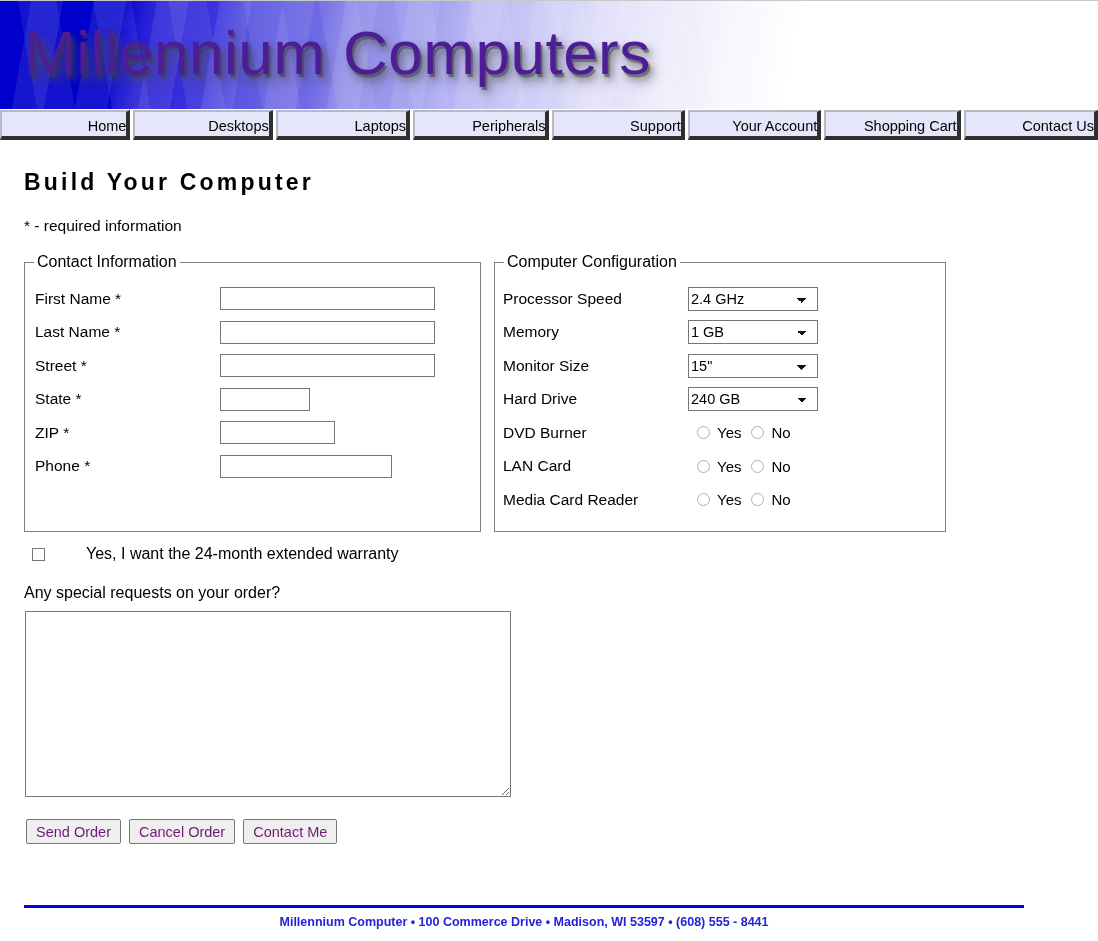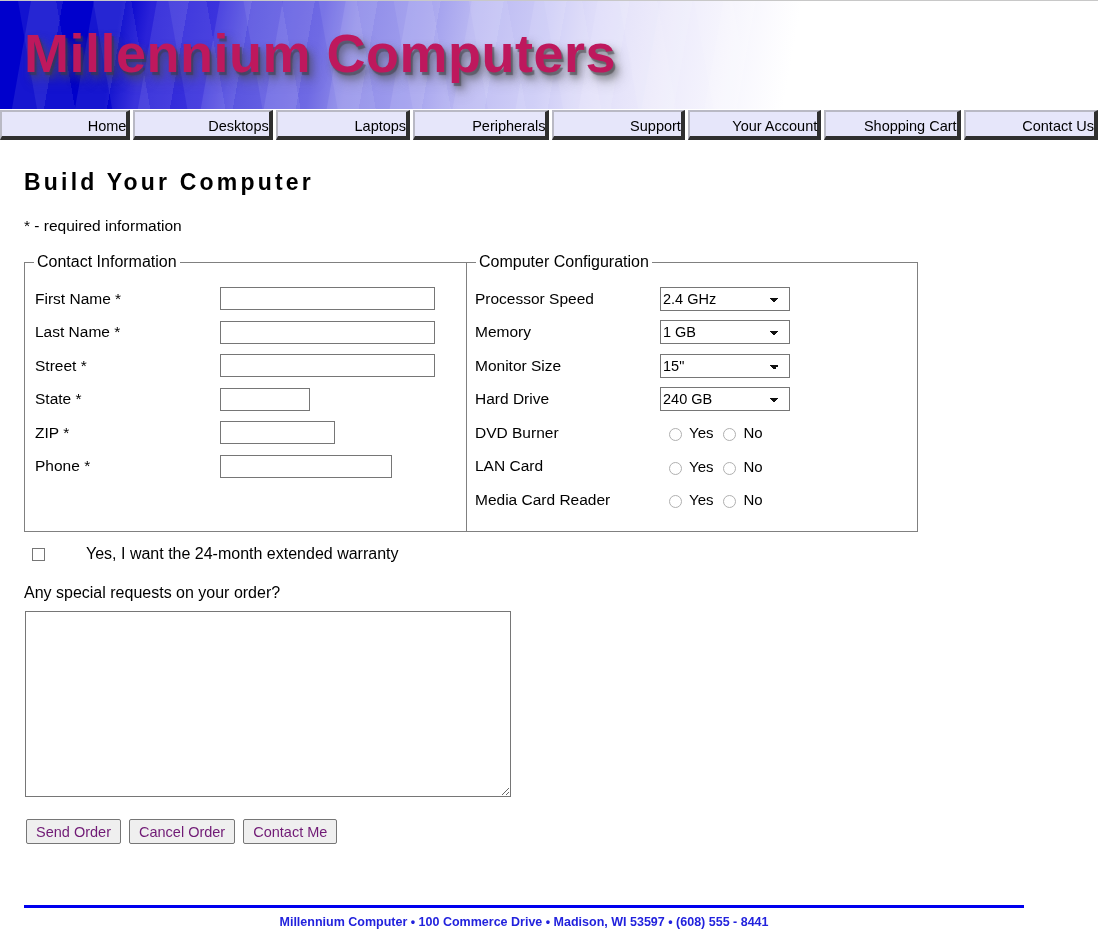"Millennium Computers" #banner-title { color: #be185d -> #4c1d95; font-size: 54px -> 62px; font-weight: 700 -> 400 }
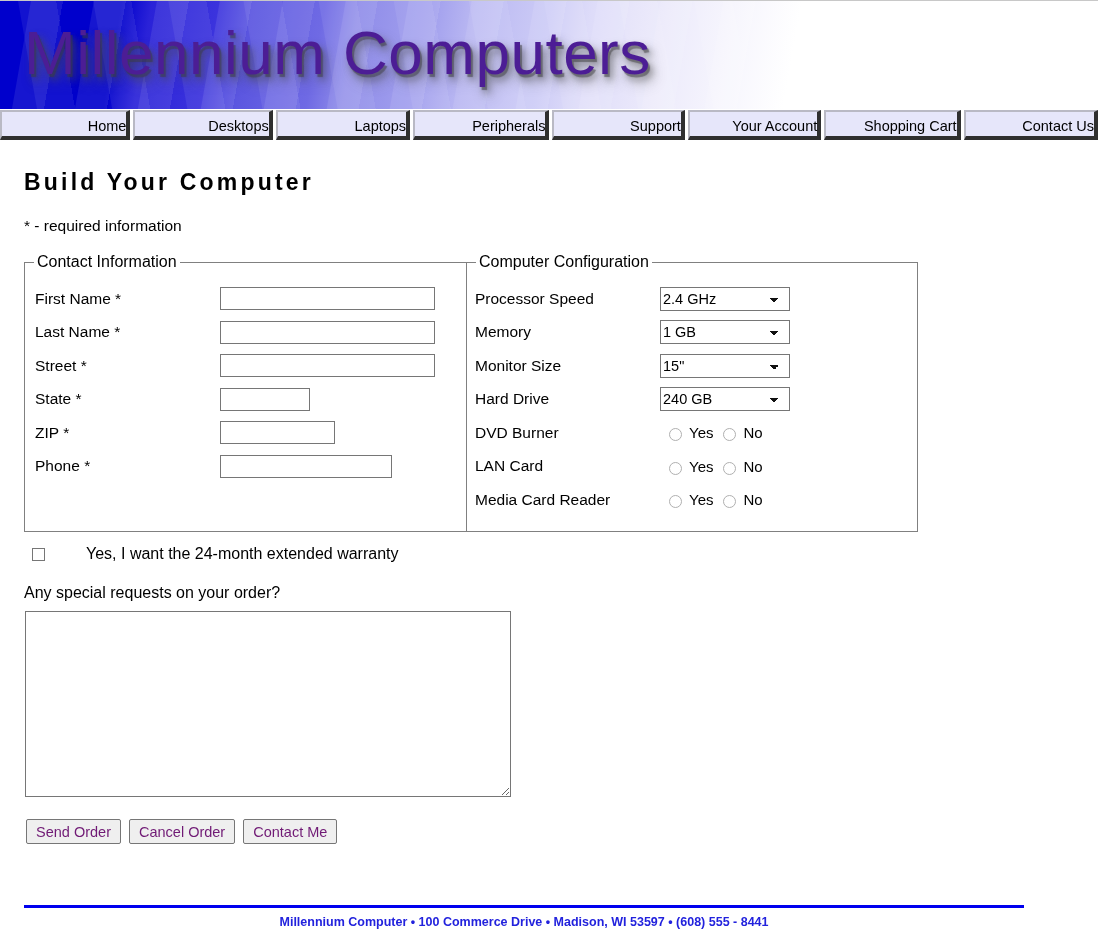"Computer Configuration" #config-fieldset { left: 466px -> 494px }
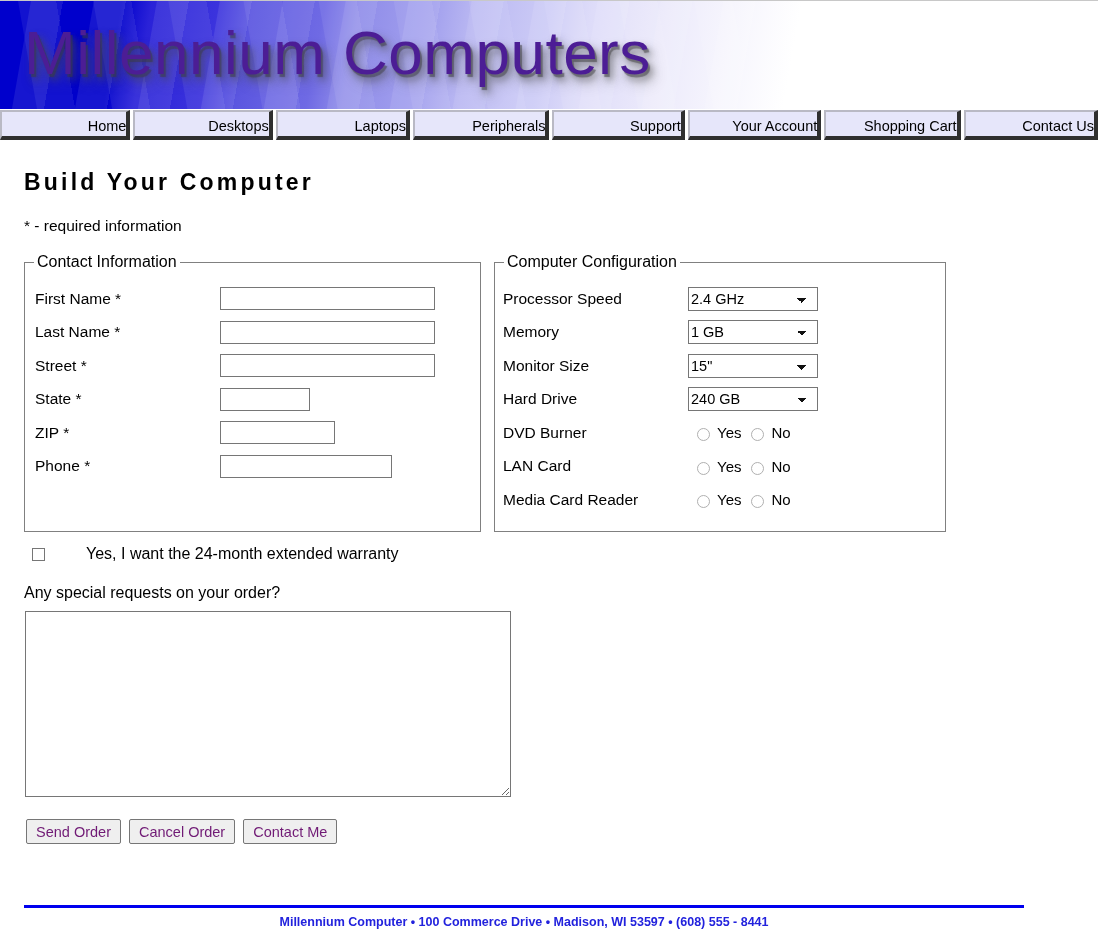"Yes" .radio-opt { align-items: flex-end -> center }
